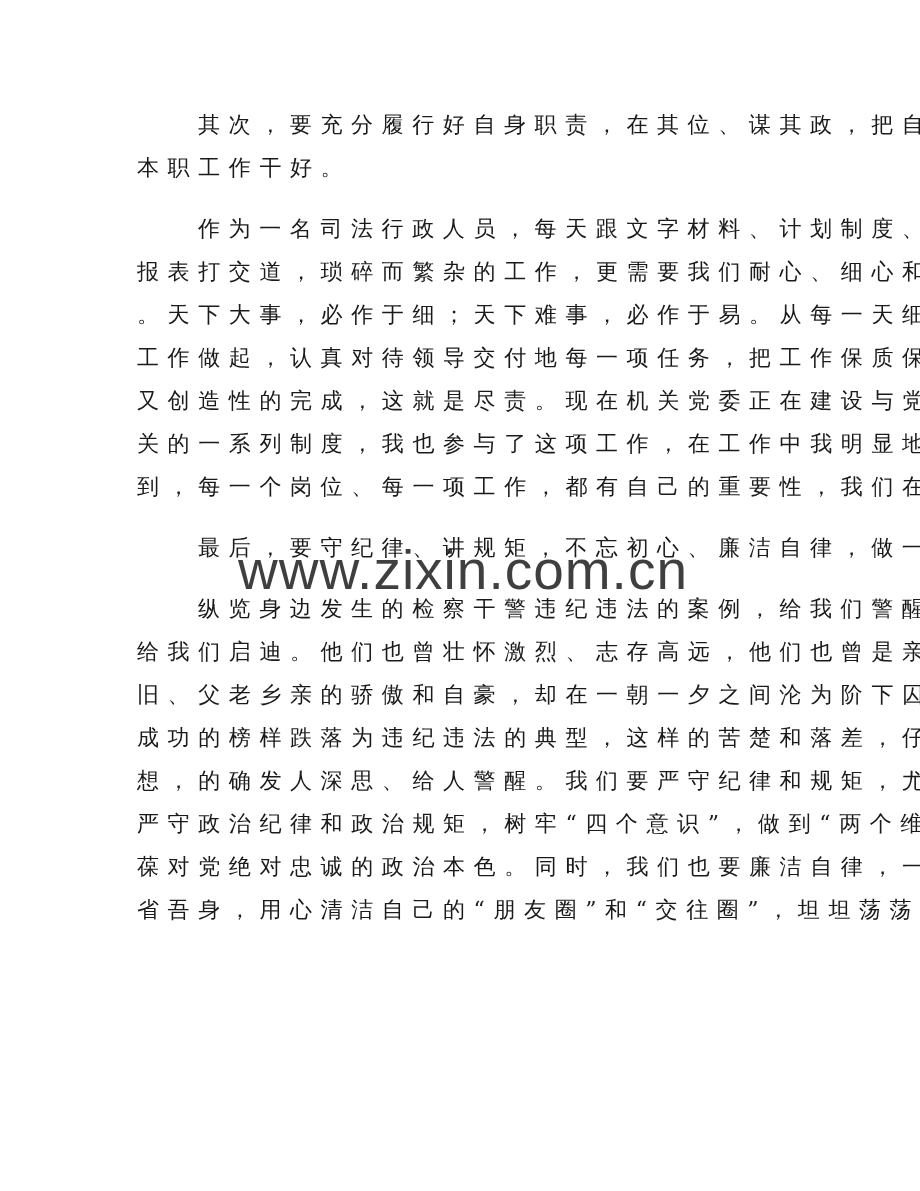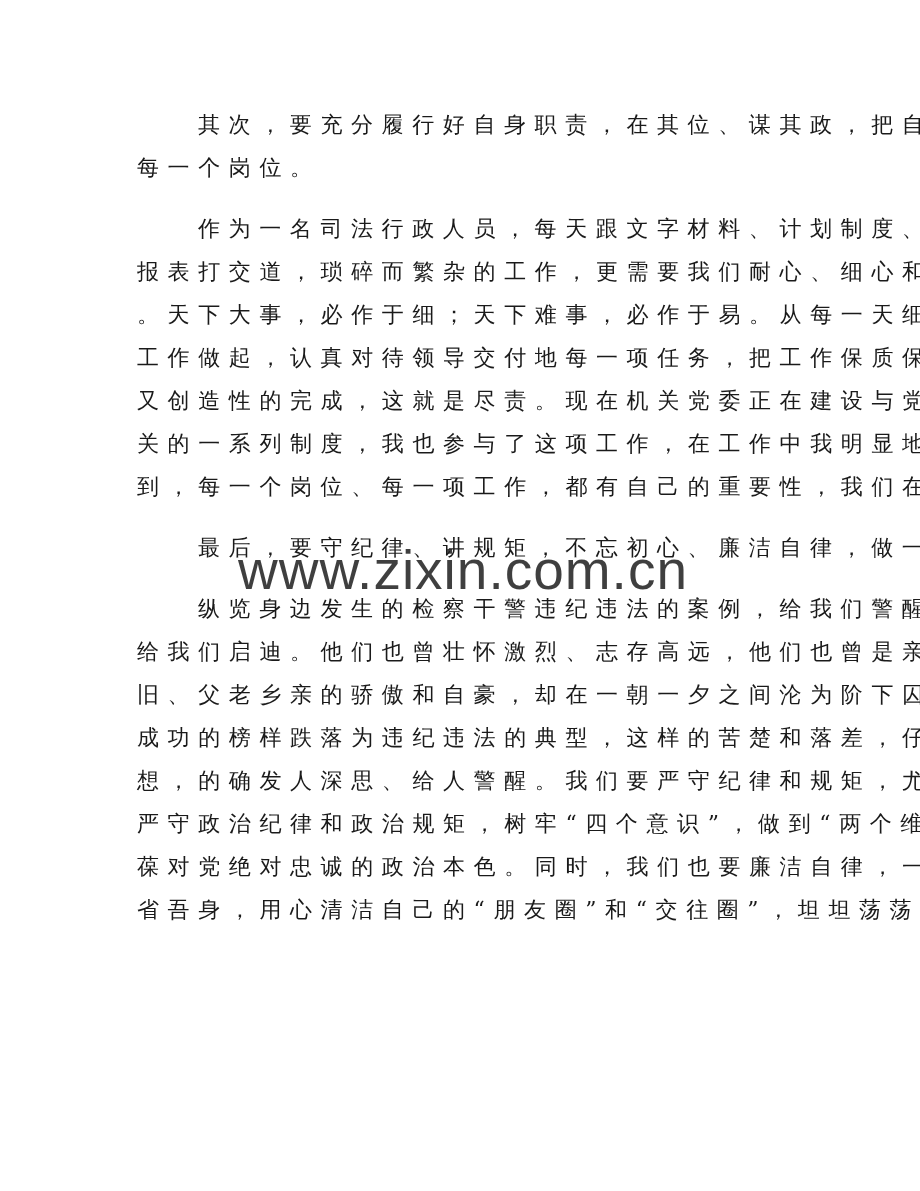"每一个岗位。" span.line { text: 每一个岗位 -> 本职工作干好 }
